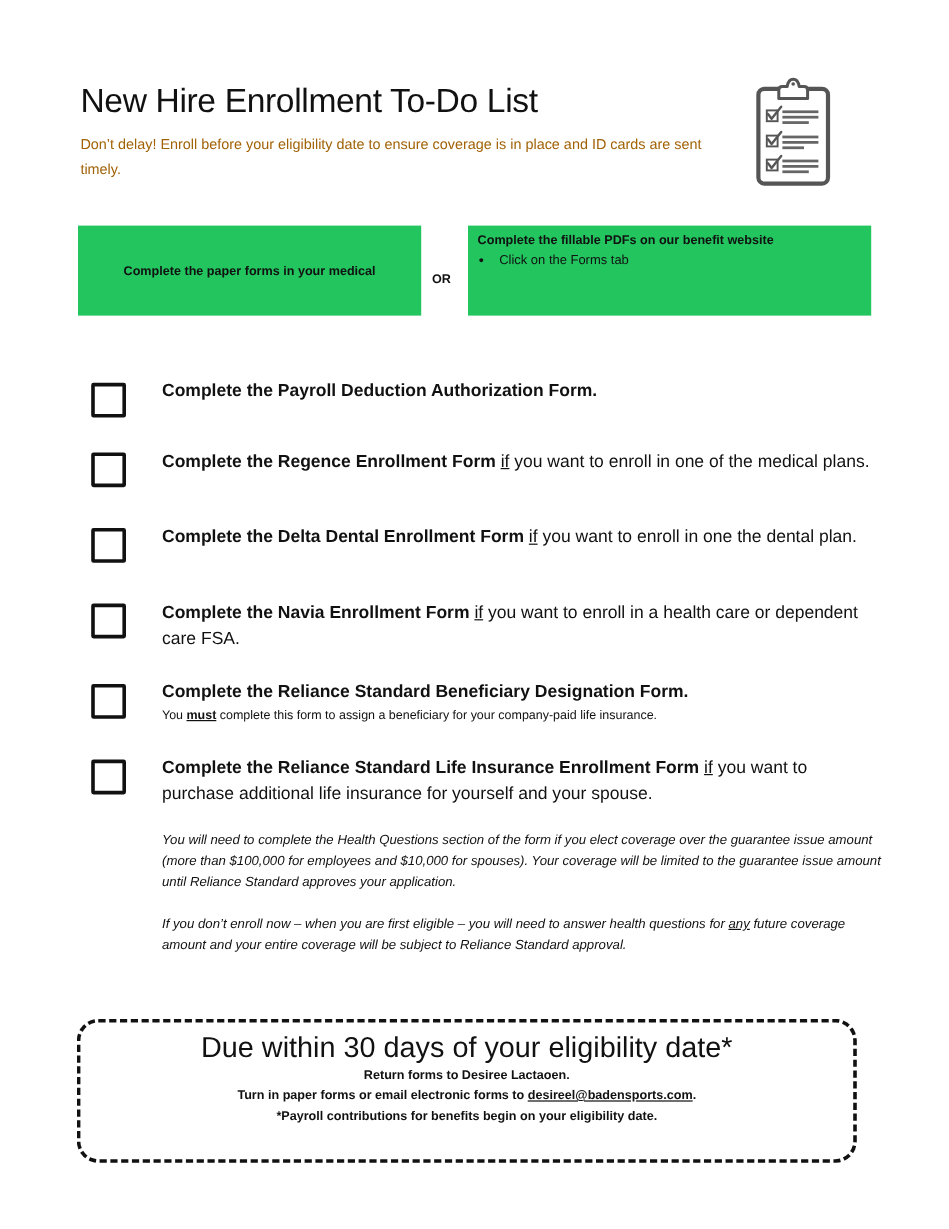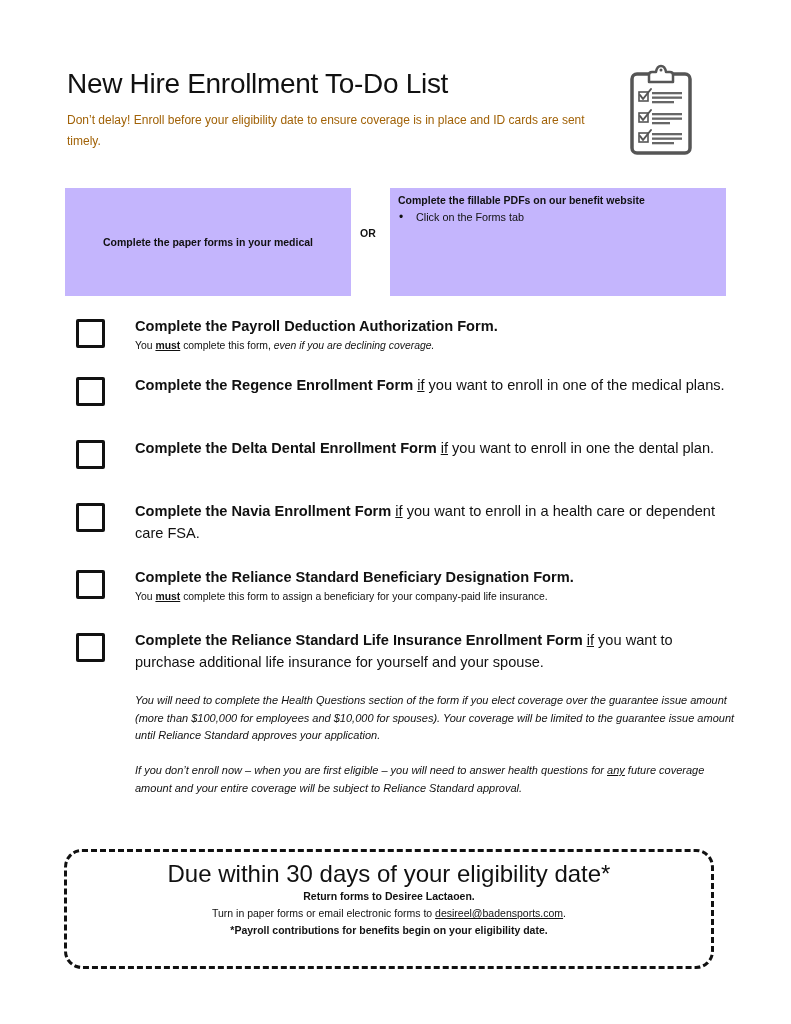"Complete the fillable PDFs on" .option-box { background: #c4b5fd -> #22c55e; height: 108px -> 75px }
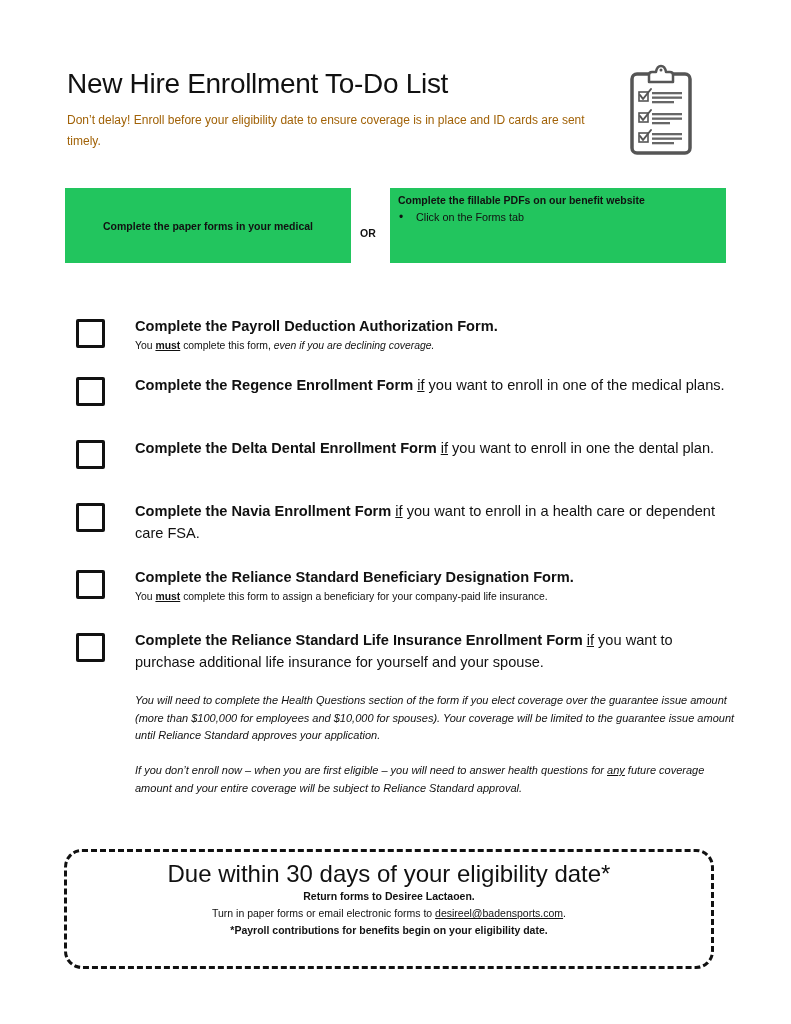"You must complete this form," span.todo-sub { html: <span><span>You </span><b><u>must</u></b><span> complete this form, </span><i>even if you are declining coverage.</i></span> -> none }
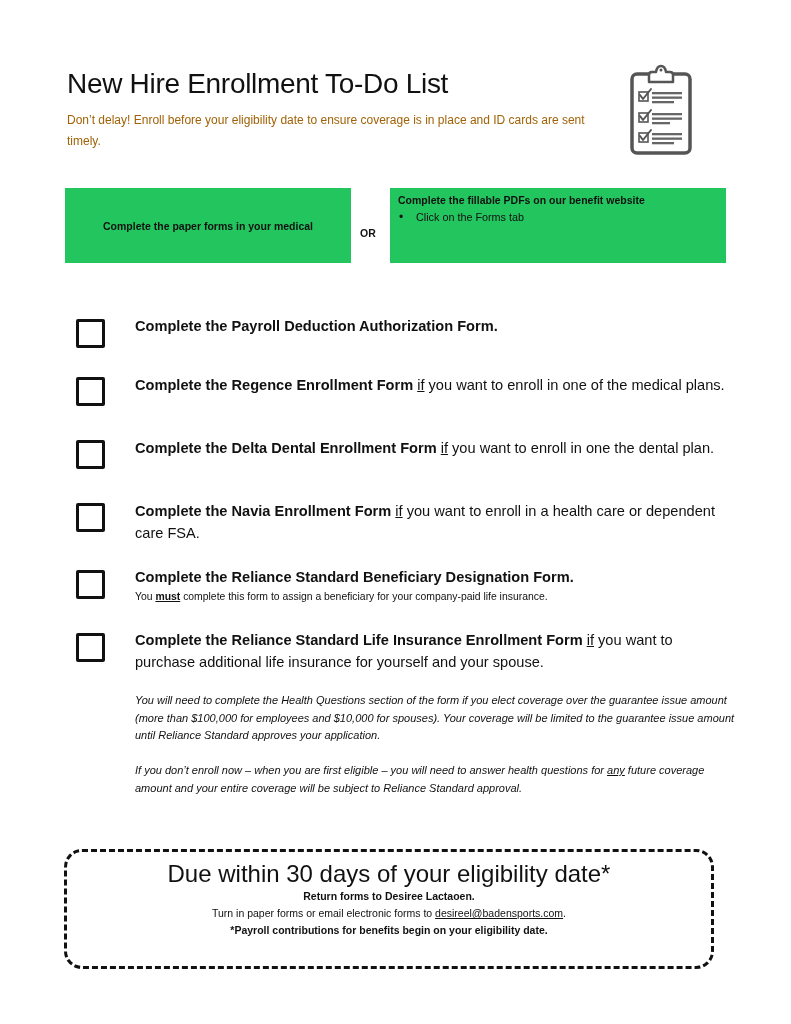"Turn in paper forms or" .due-line { font-weight: none -> bold }
